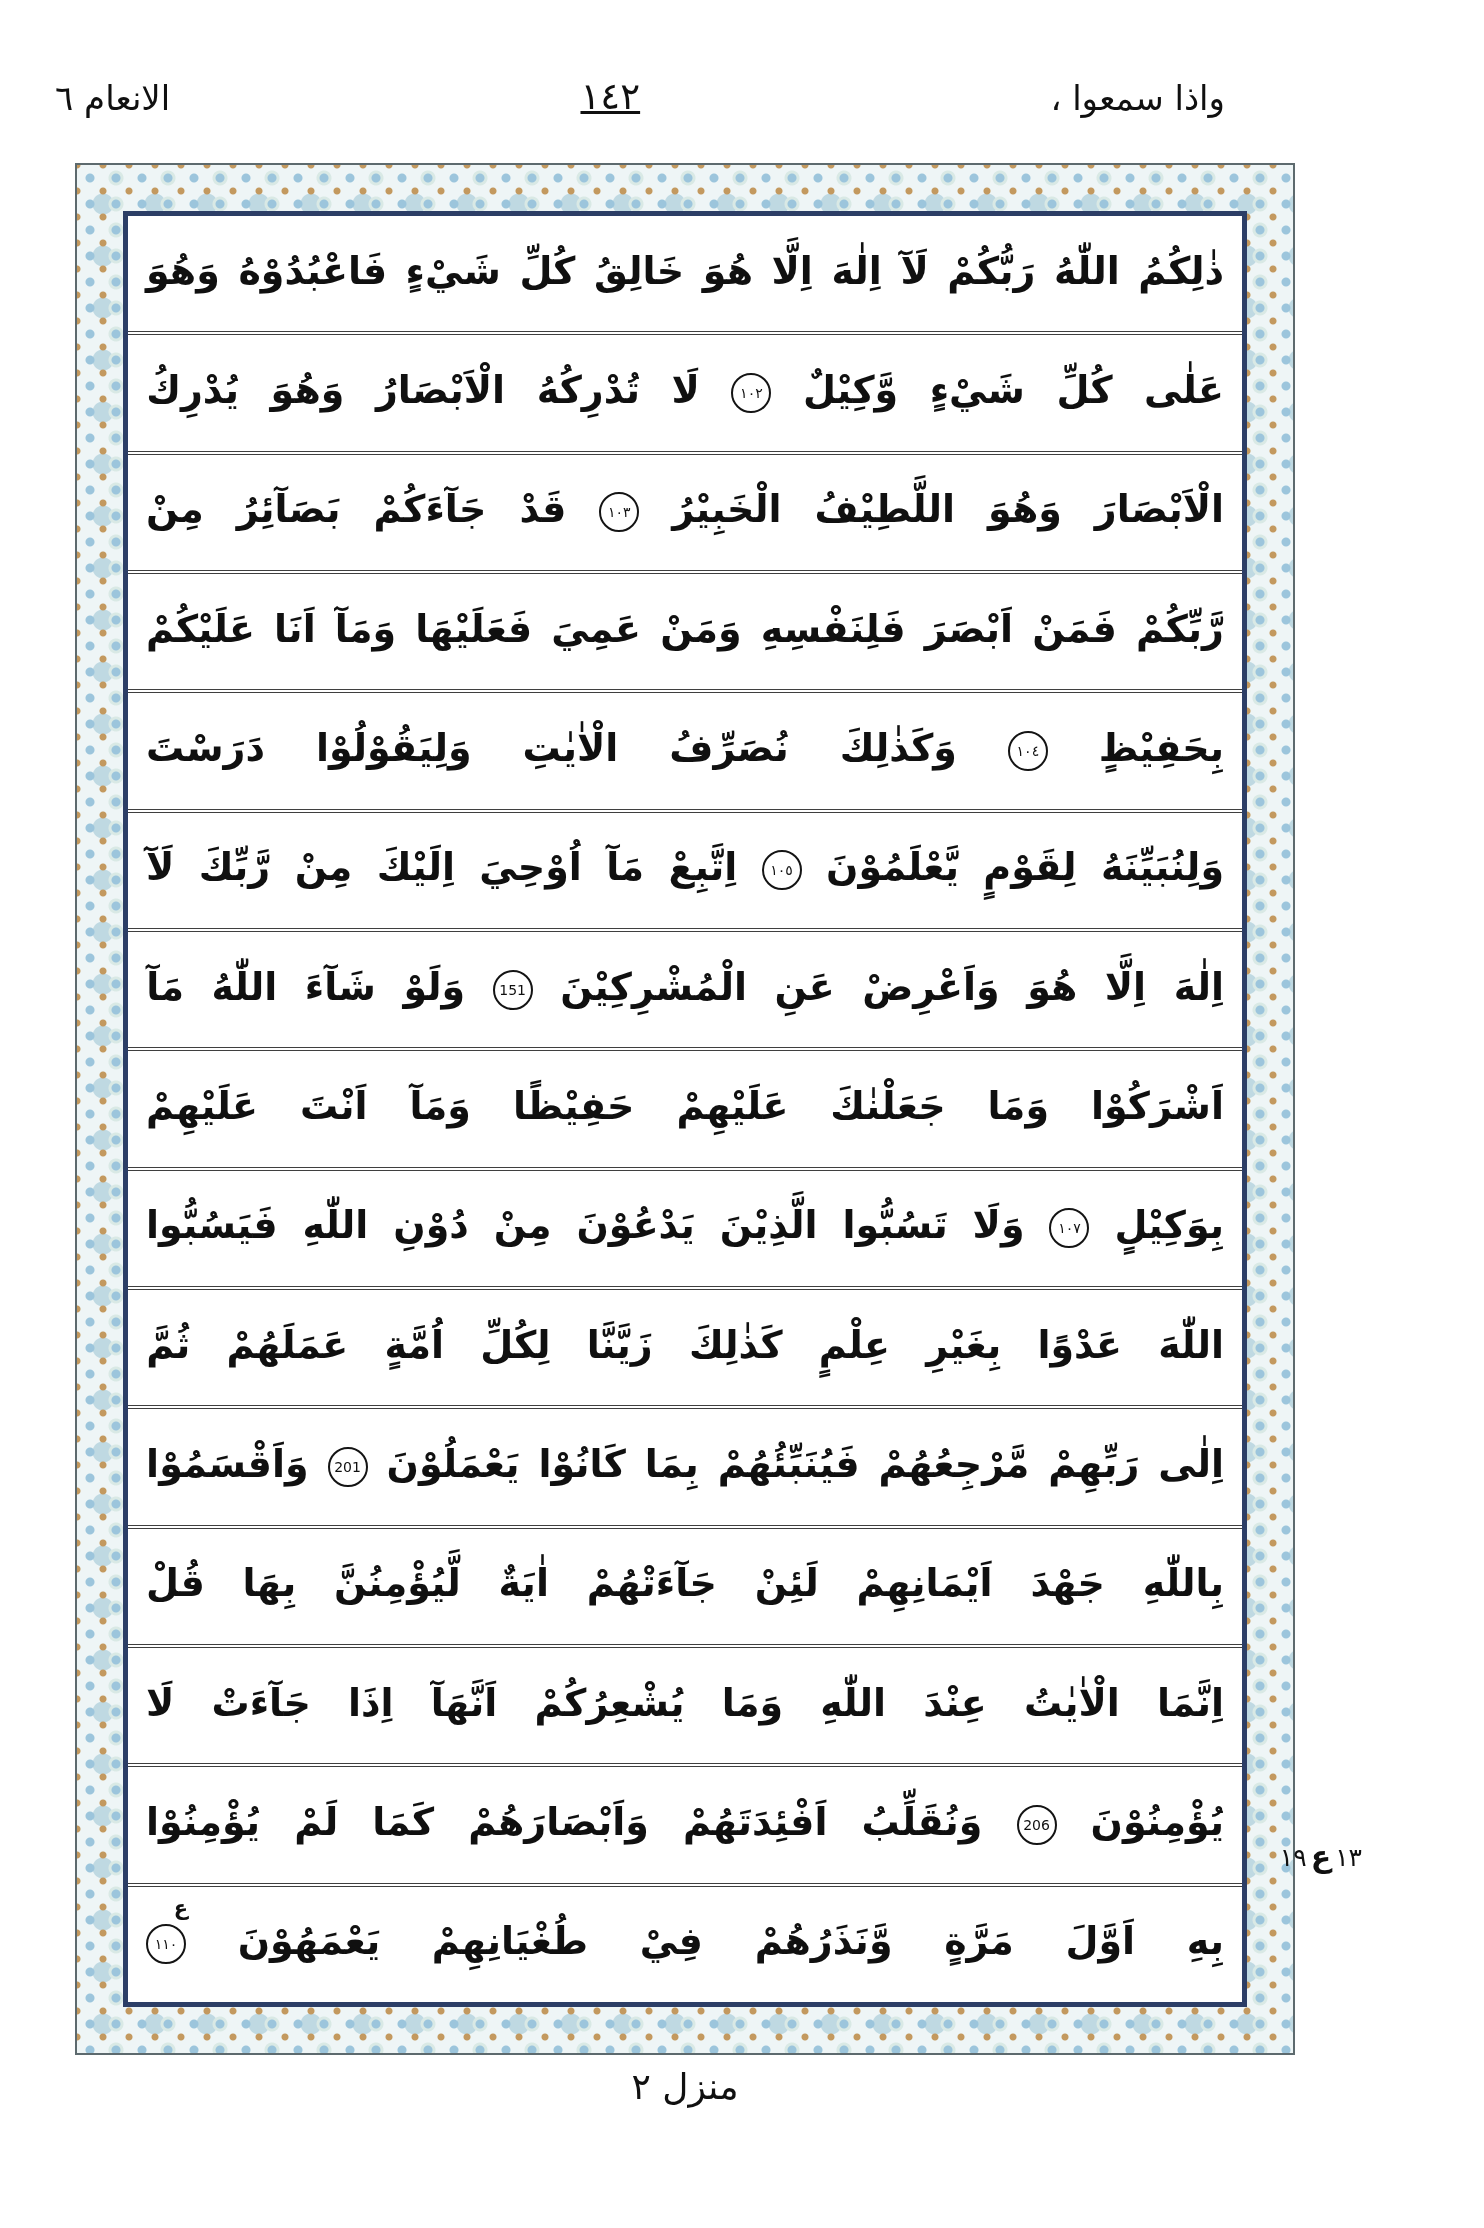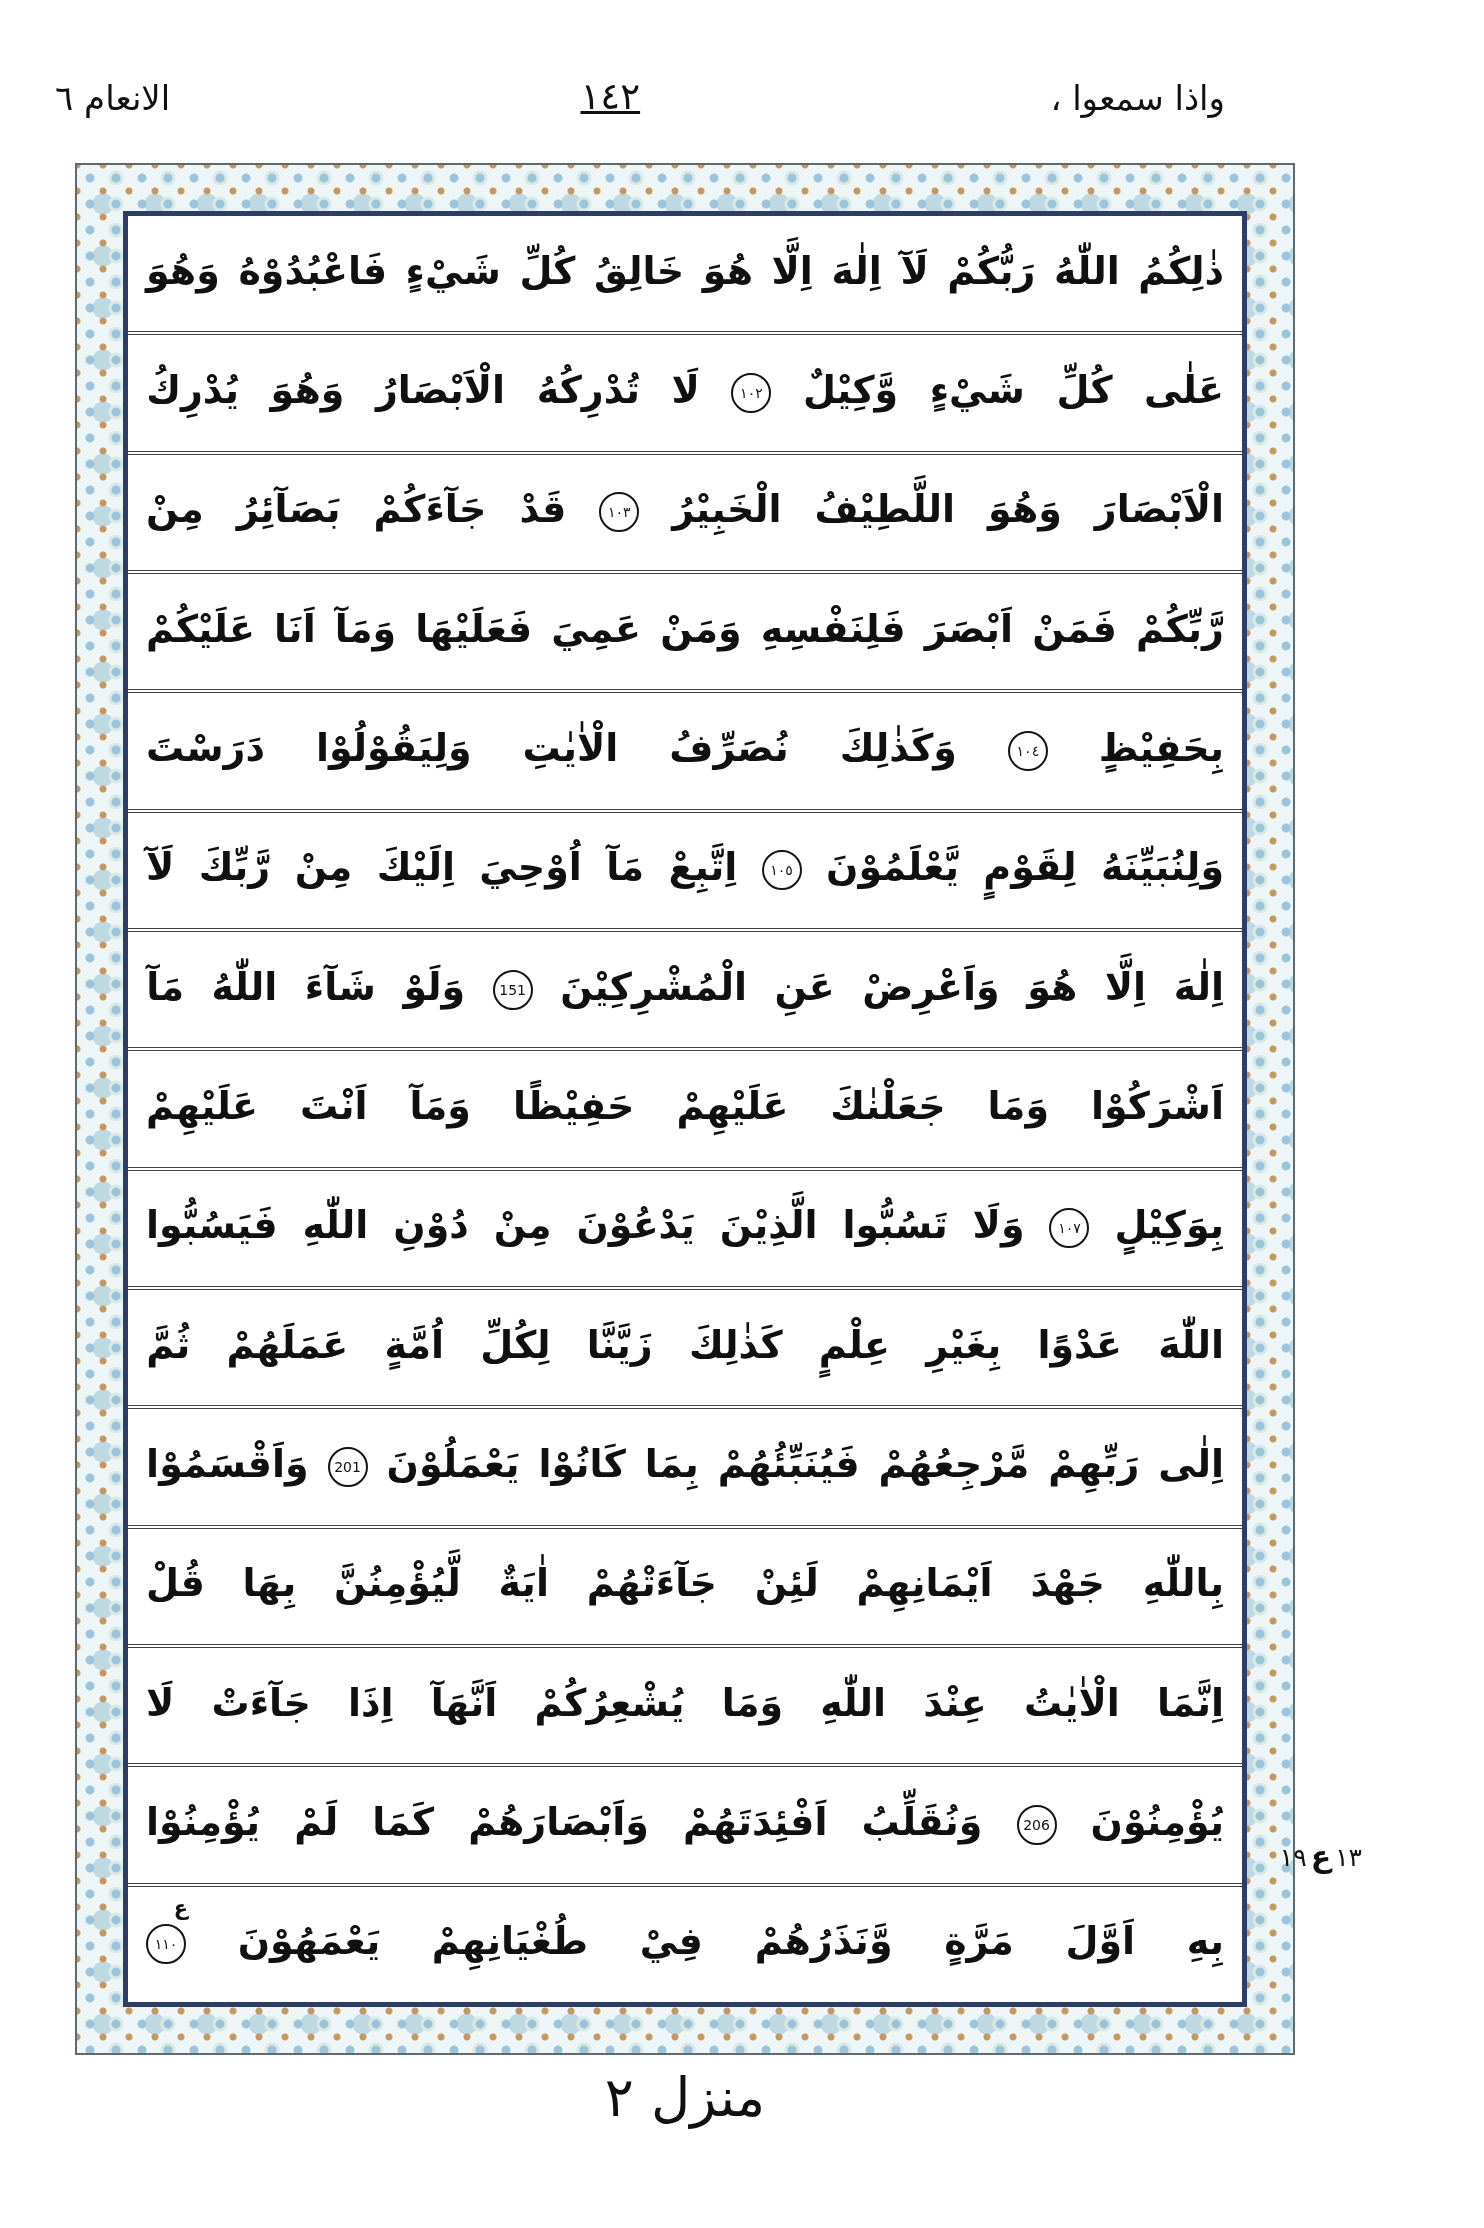"منزل ٢" .footer { font-size: 54px -> 36px }
